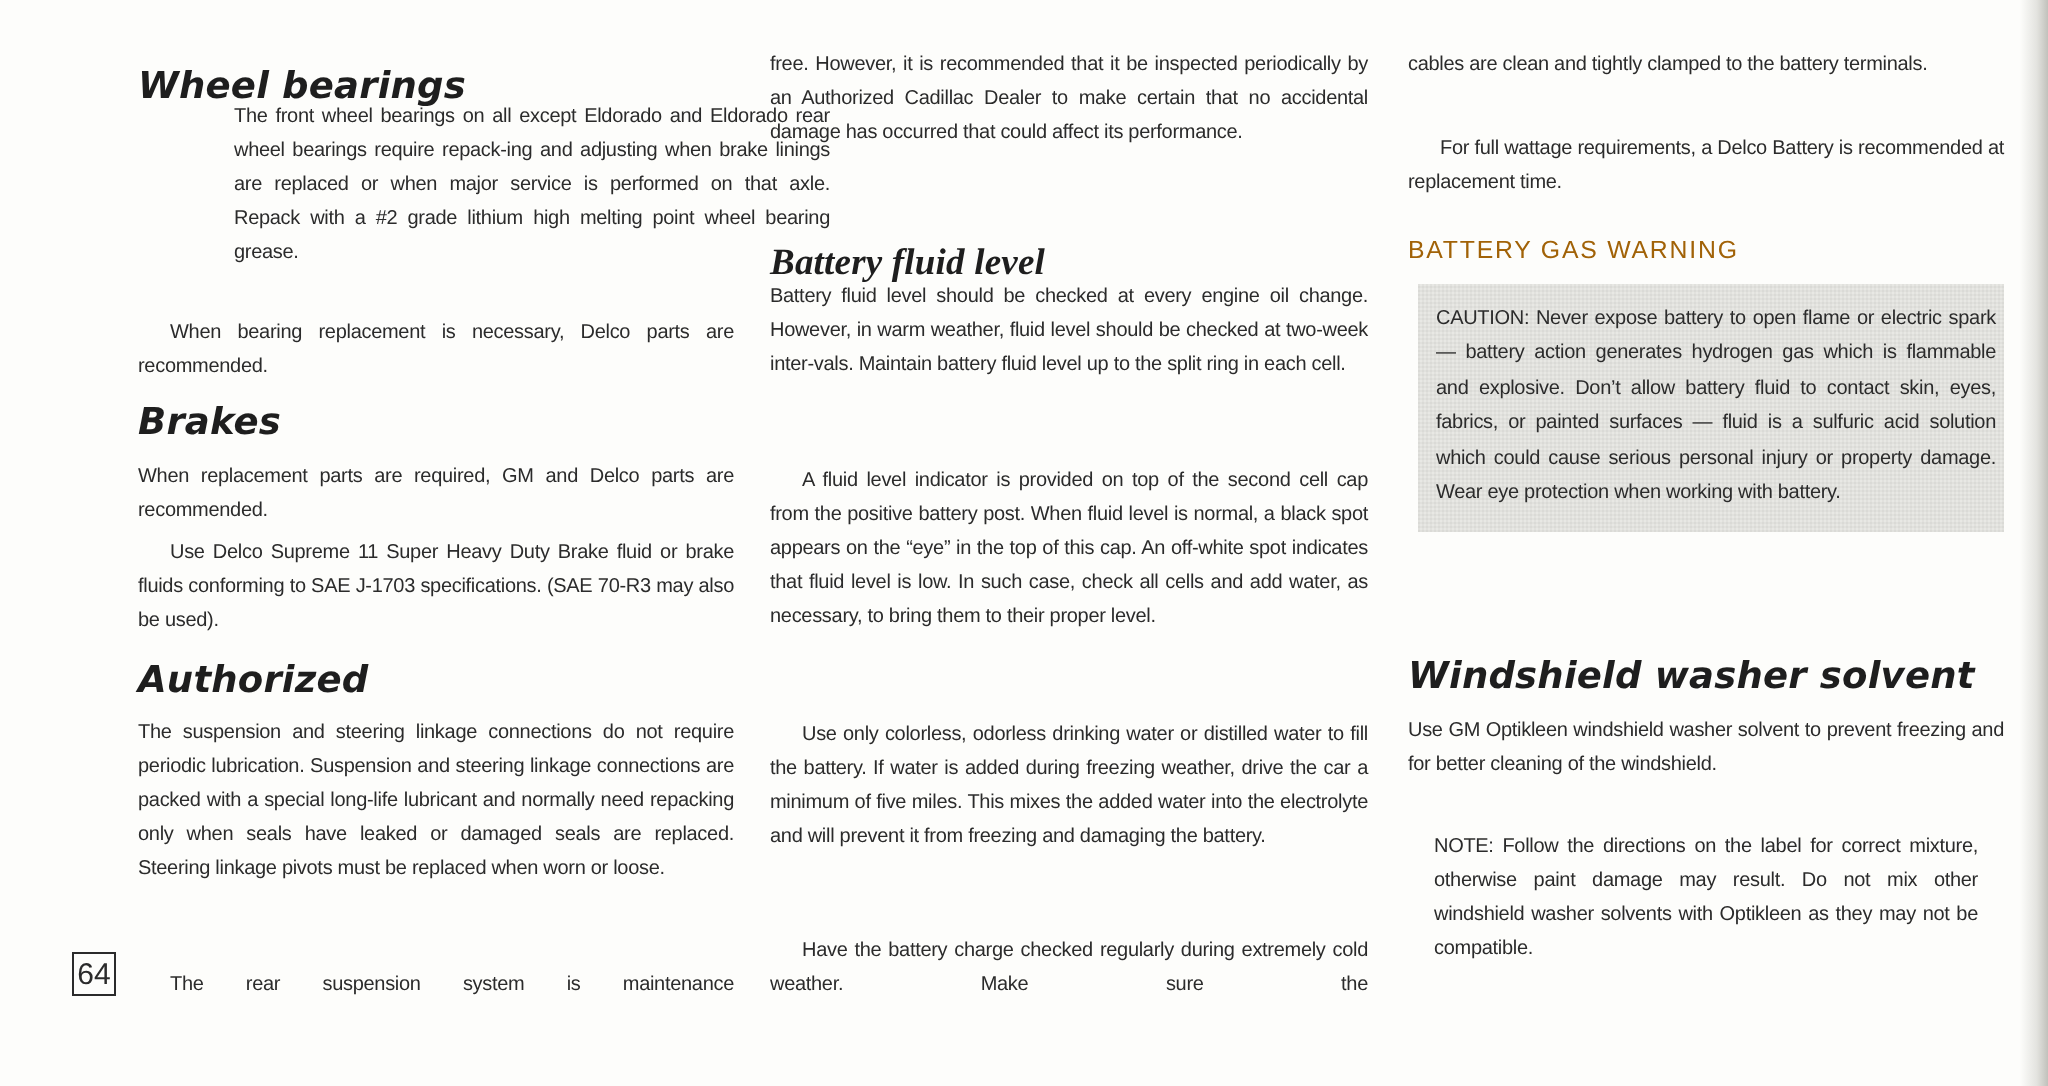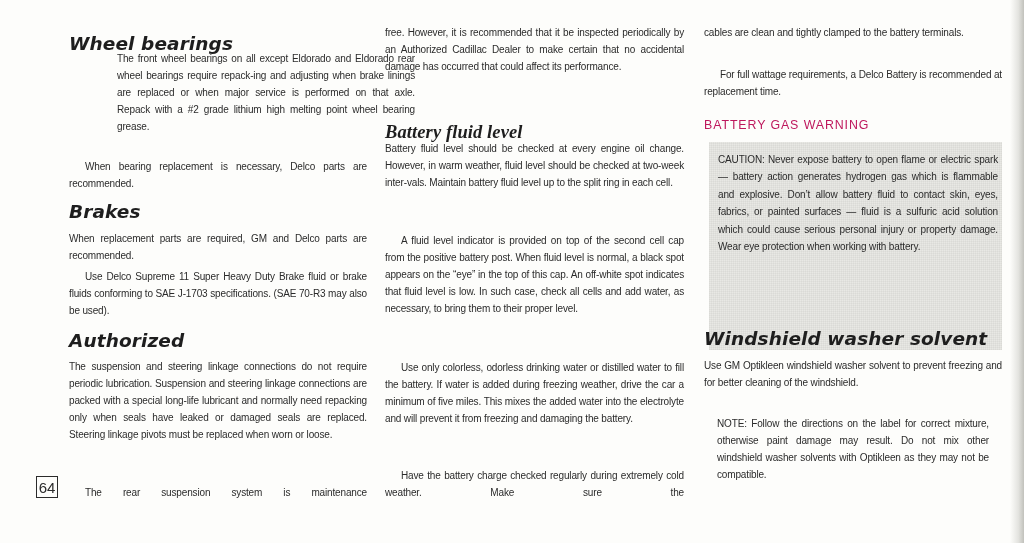"BATTERY GAS WARNING" .caps-label { color: #be185d -> #a16207 }
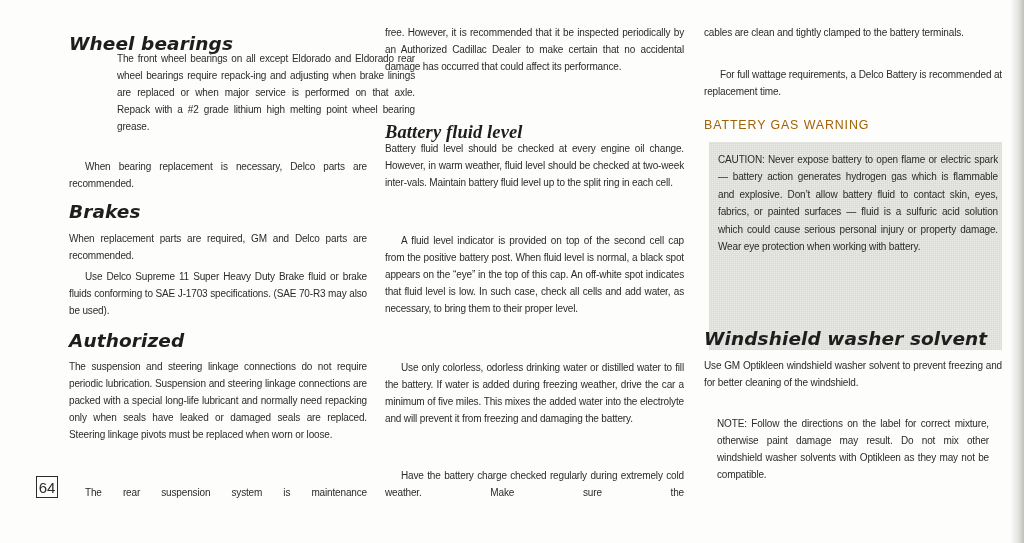"CAUTION: Never expose battery to" .caution { height: 208px -> 124px }
